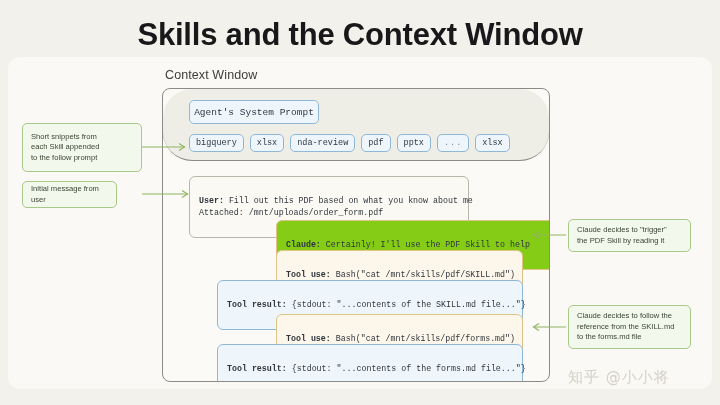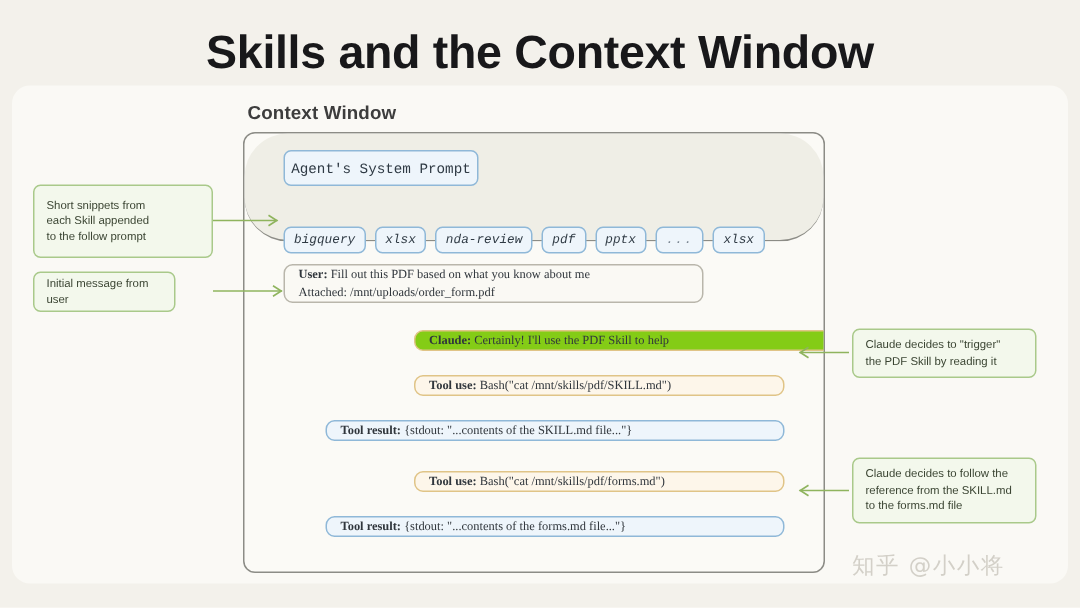"Context Window" .ctx-label { font-weight: bold -> normal }
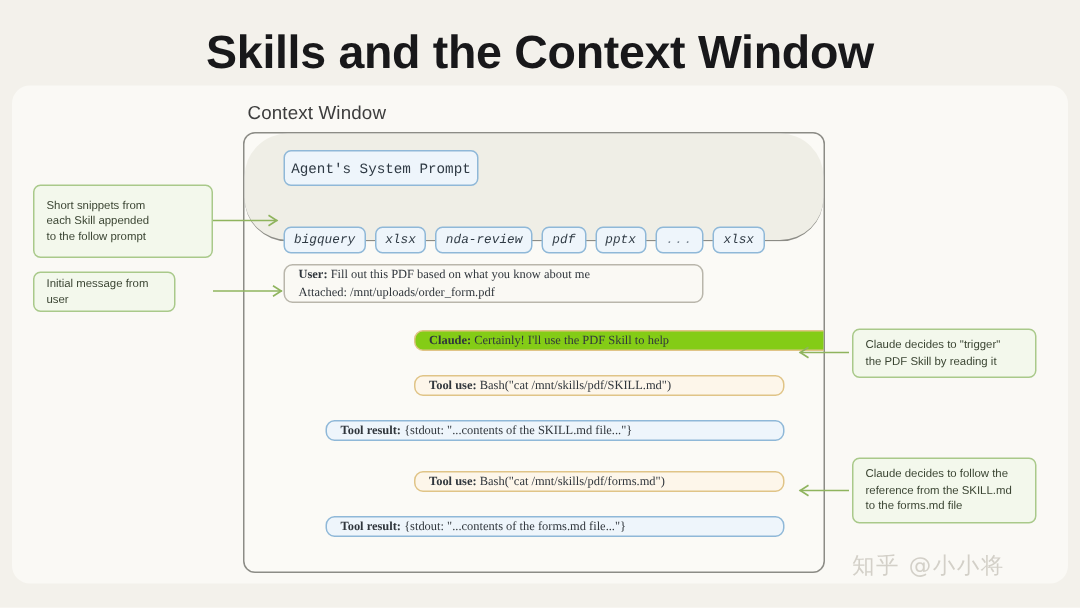"bigquery" .chip-row { font-style: italic -> none; top: 62px -> 45px }
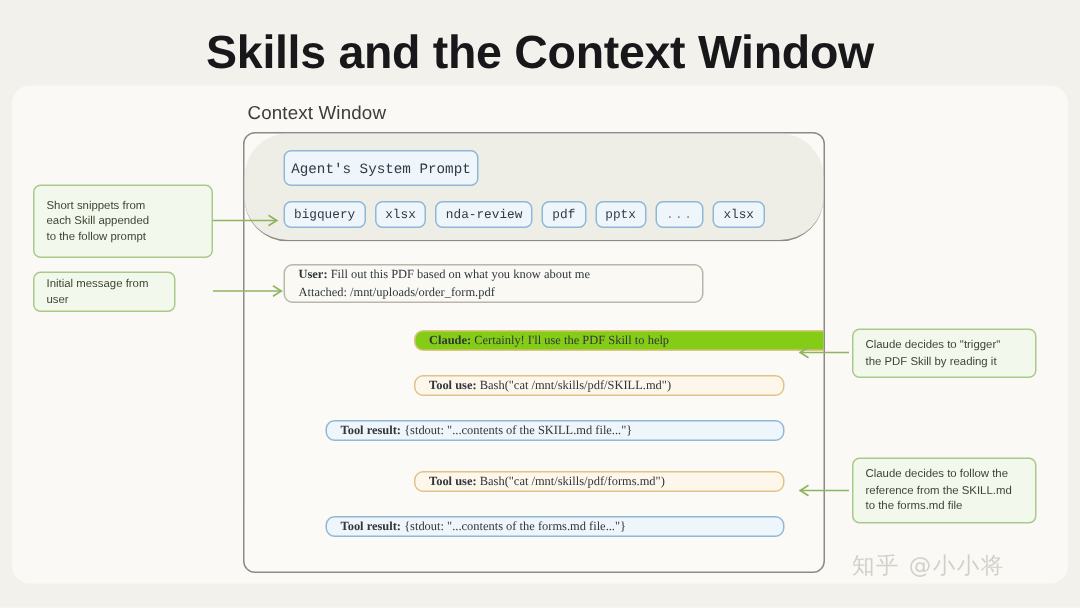"User: Fill out this PDF" .msg { font-family: Liberation Serif, serif -> Liberation Mono, monospace; padding: 0 9px -> 18px 9px }
